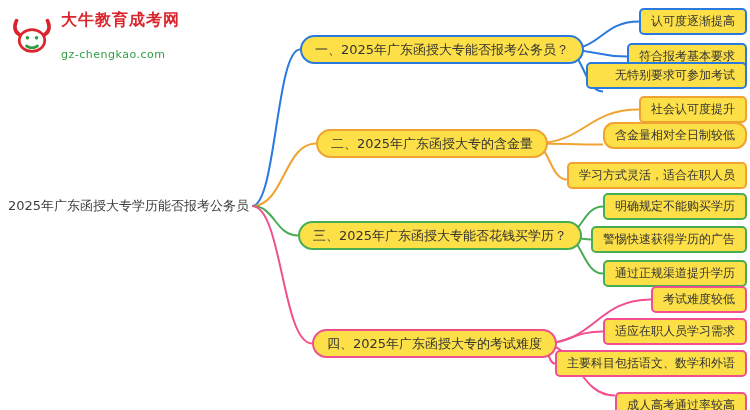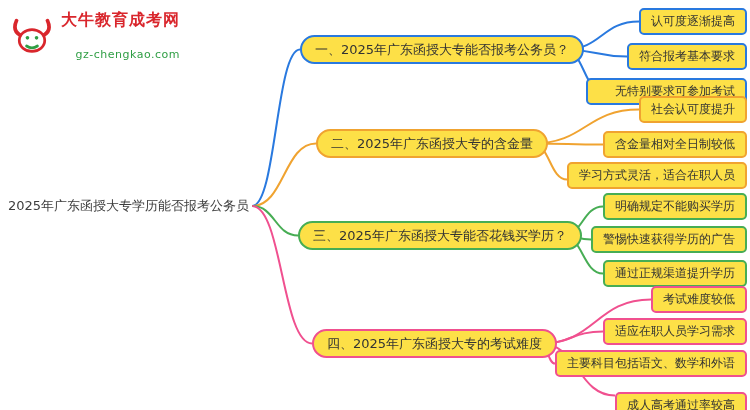"大牛教育成考网" #logo-text { align-items: flex-end -> flex-start }
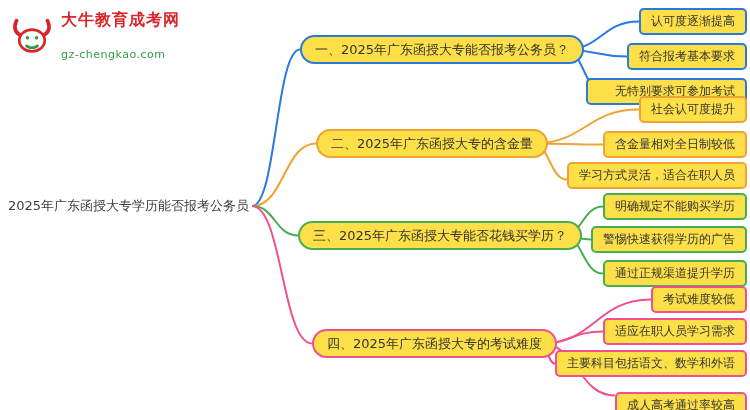"无特别要求可参加考试" div.node { top: 78px -> 62px }
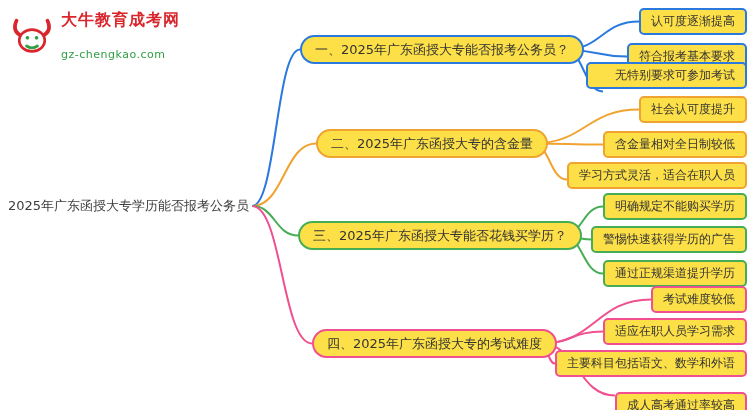"含金量相对全日制较低" div.node { border-radius: none -> 11px; top: 131px -> 122px }
